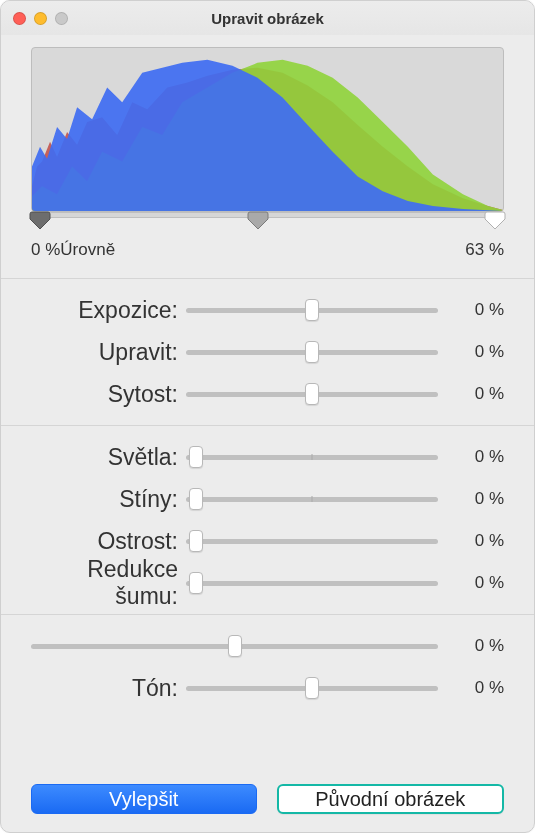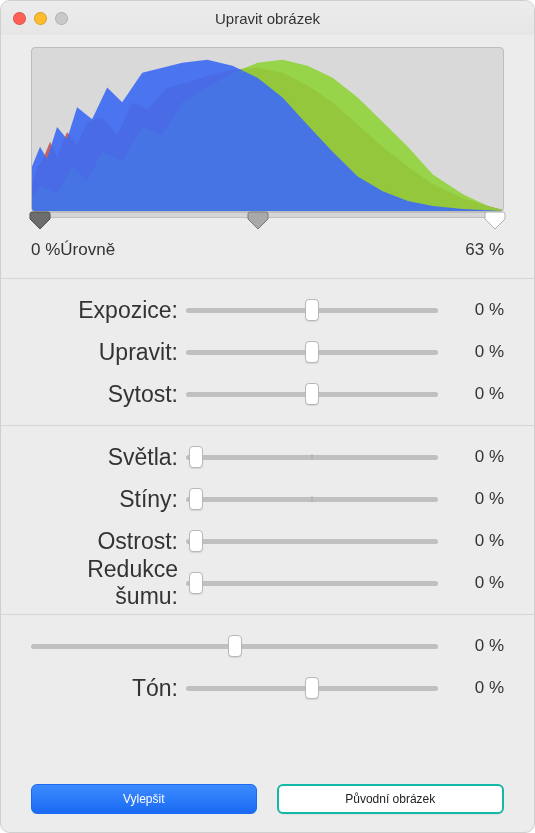"Upravit obrázek" .title { font-weight: 400 -> 700 }
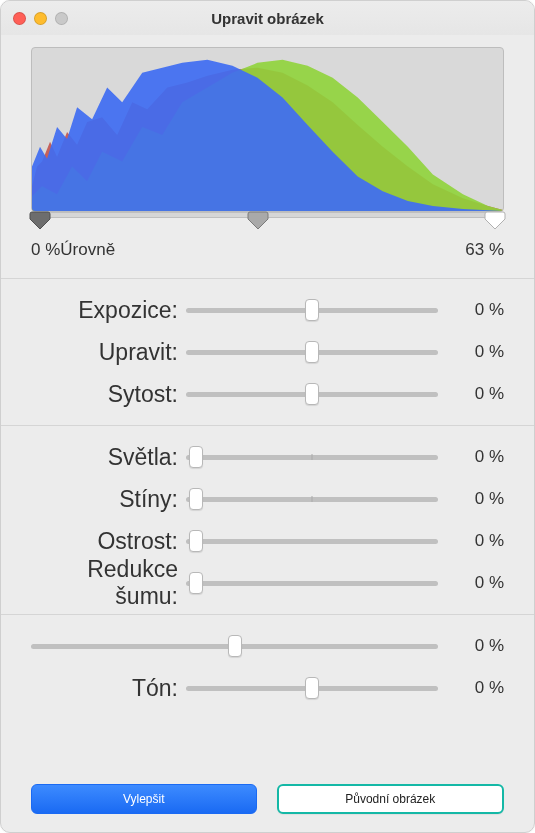"Vylepšit" .btn { font-size: 12px -> 20px }
